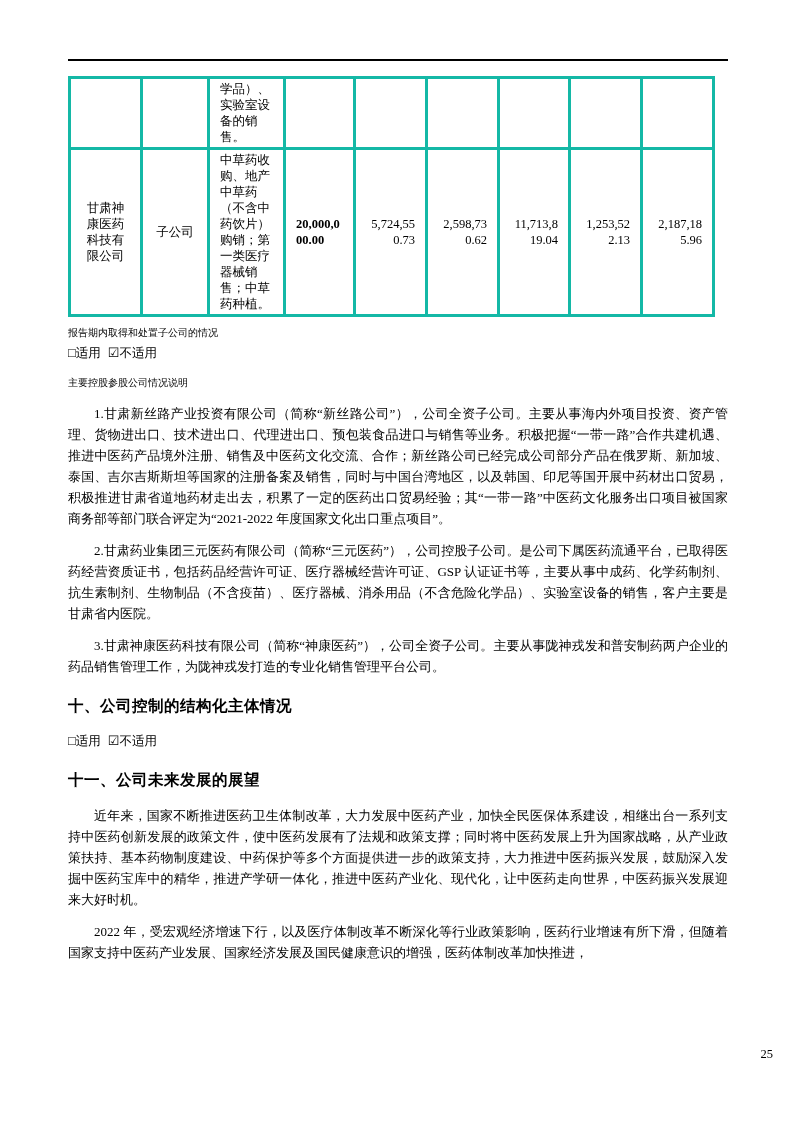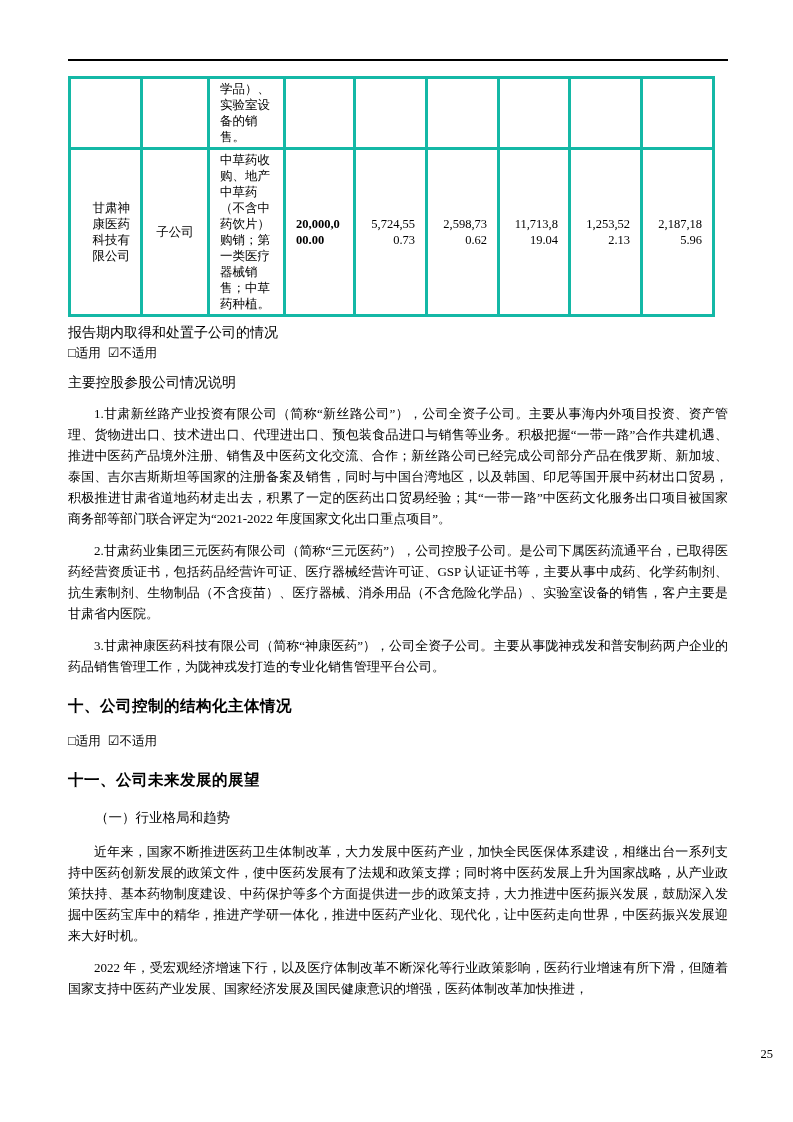"甘肃神康医药科技有限公司" td.c-name { text-align: right -> center }
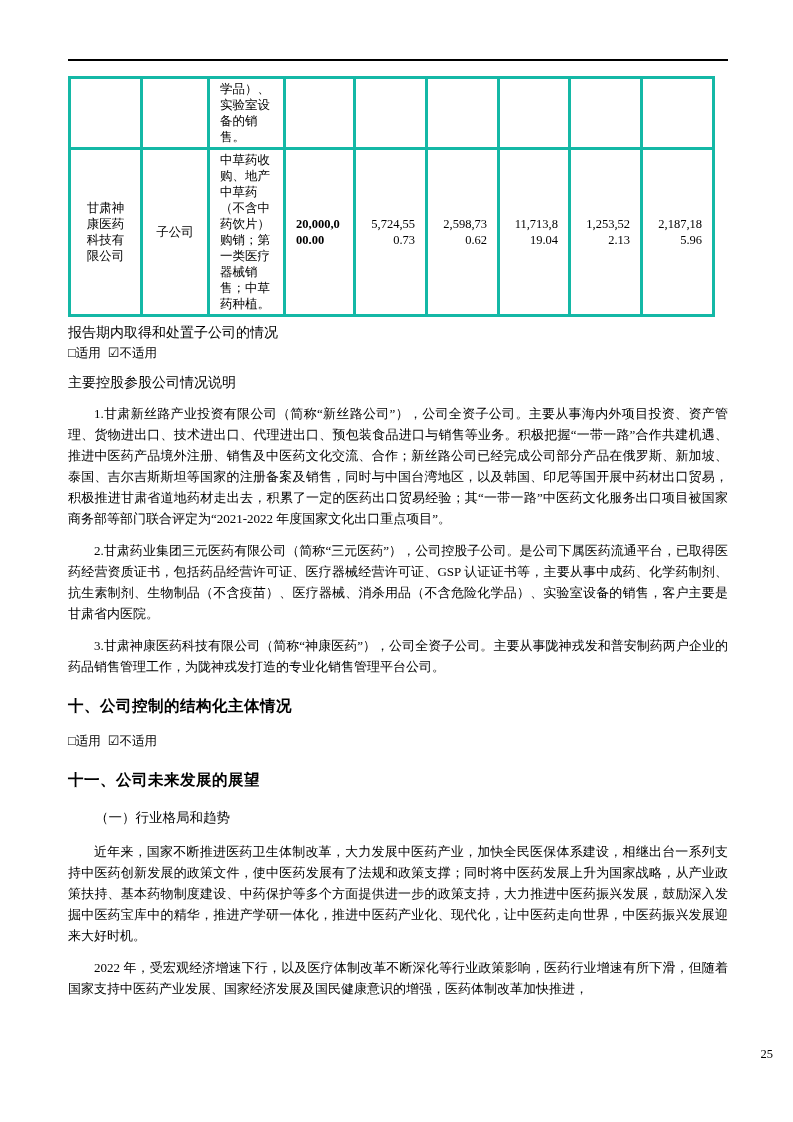"报告期内取得和处置子公司的情况" .note-line { font-size: 14px -> 10px }
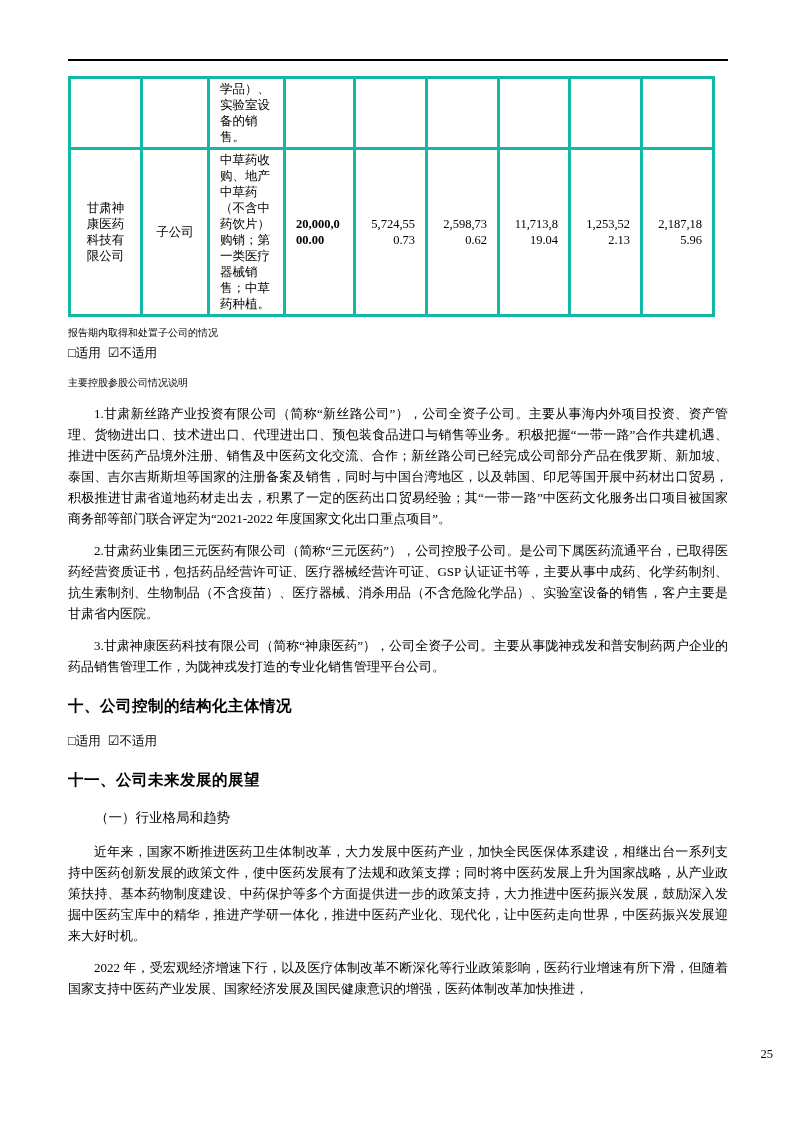"（一）行业格局和趋势" div.subheading { html: <div>（一）行业格局和趋势</div> -> none }
